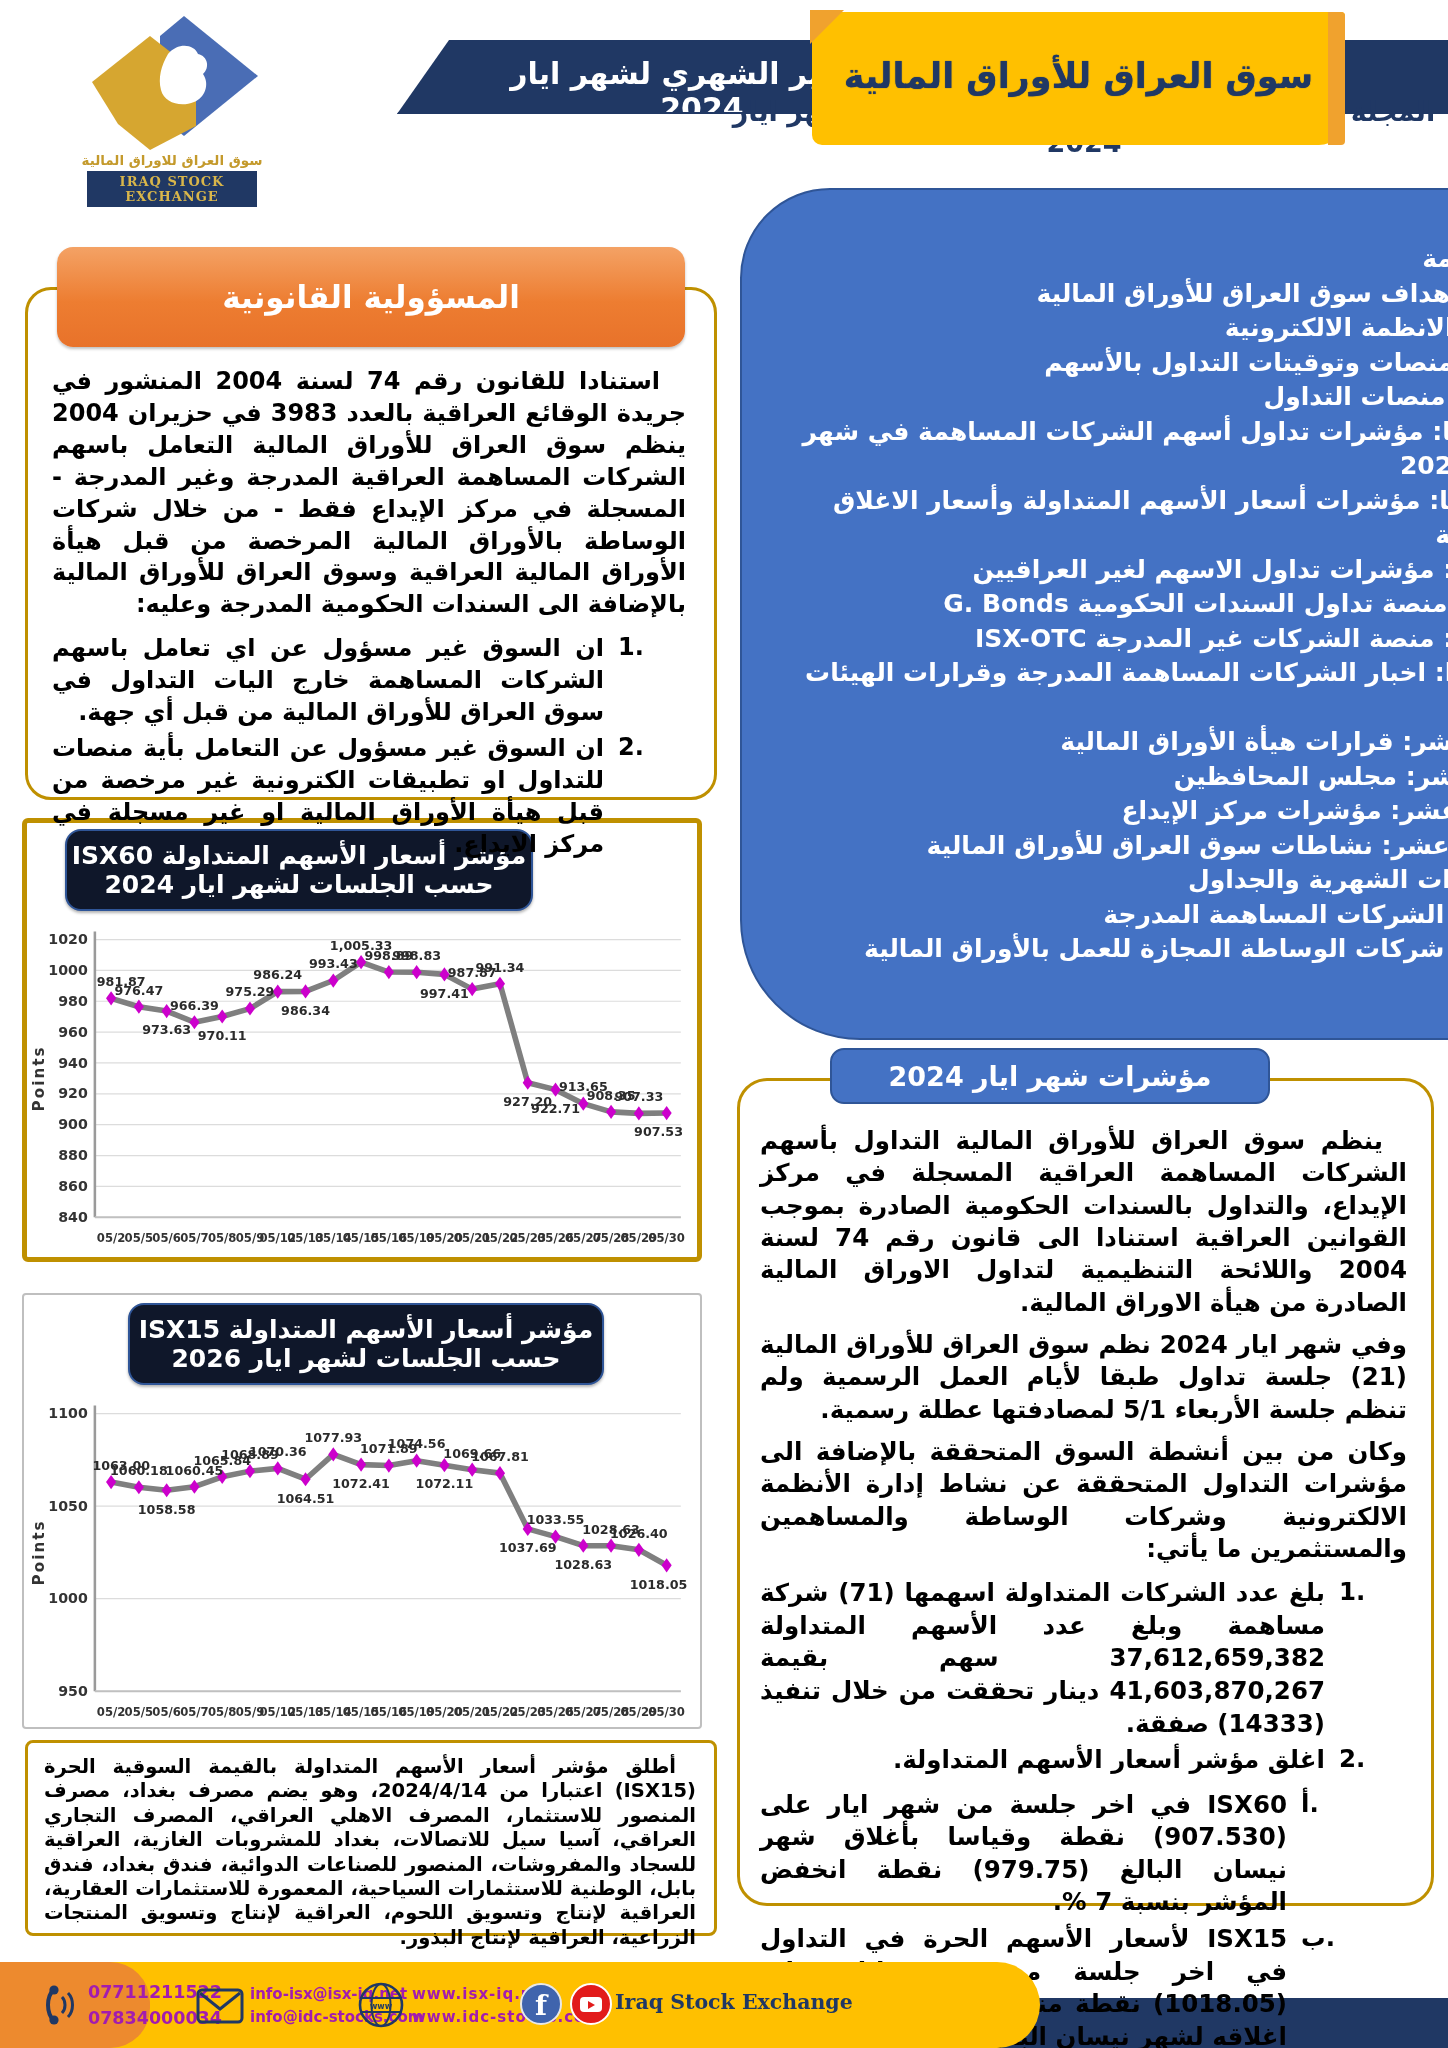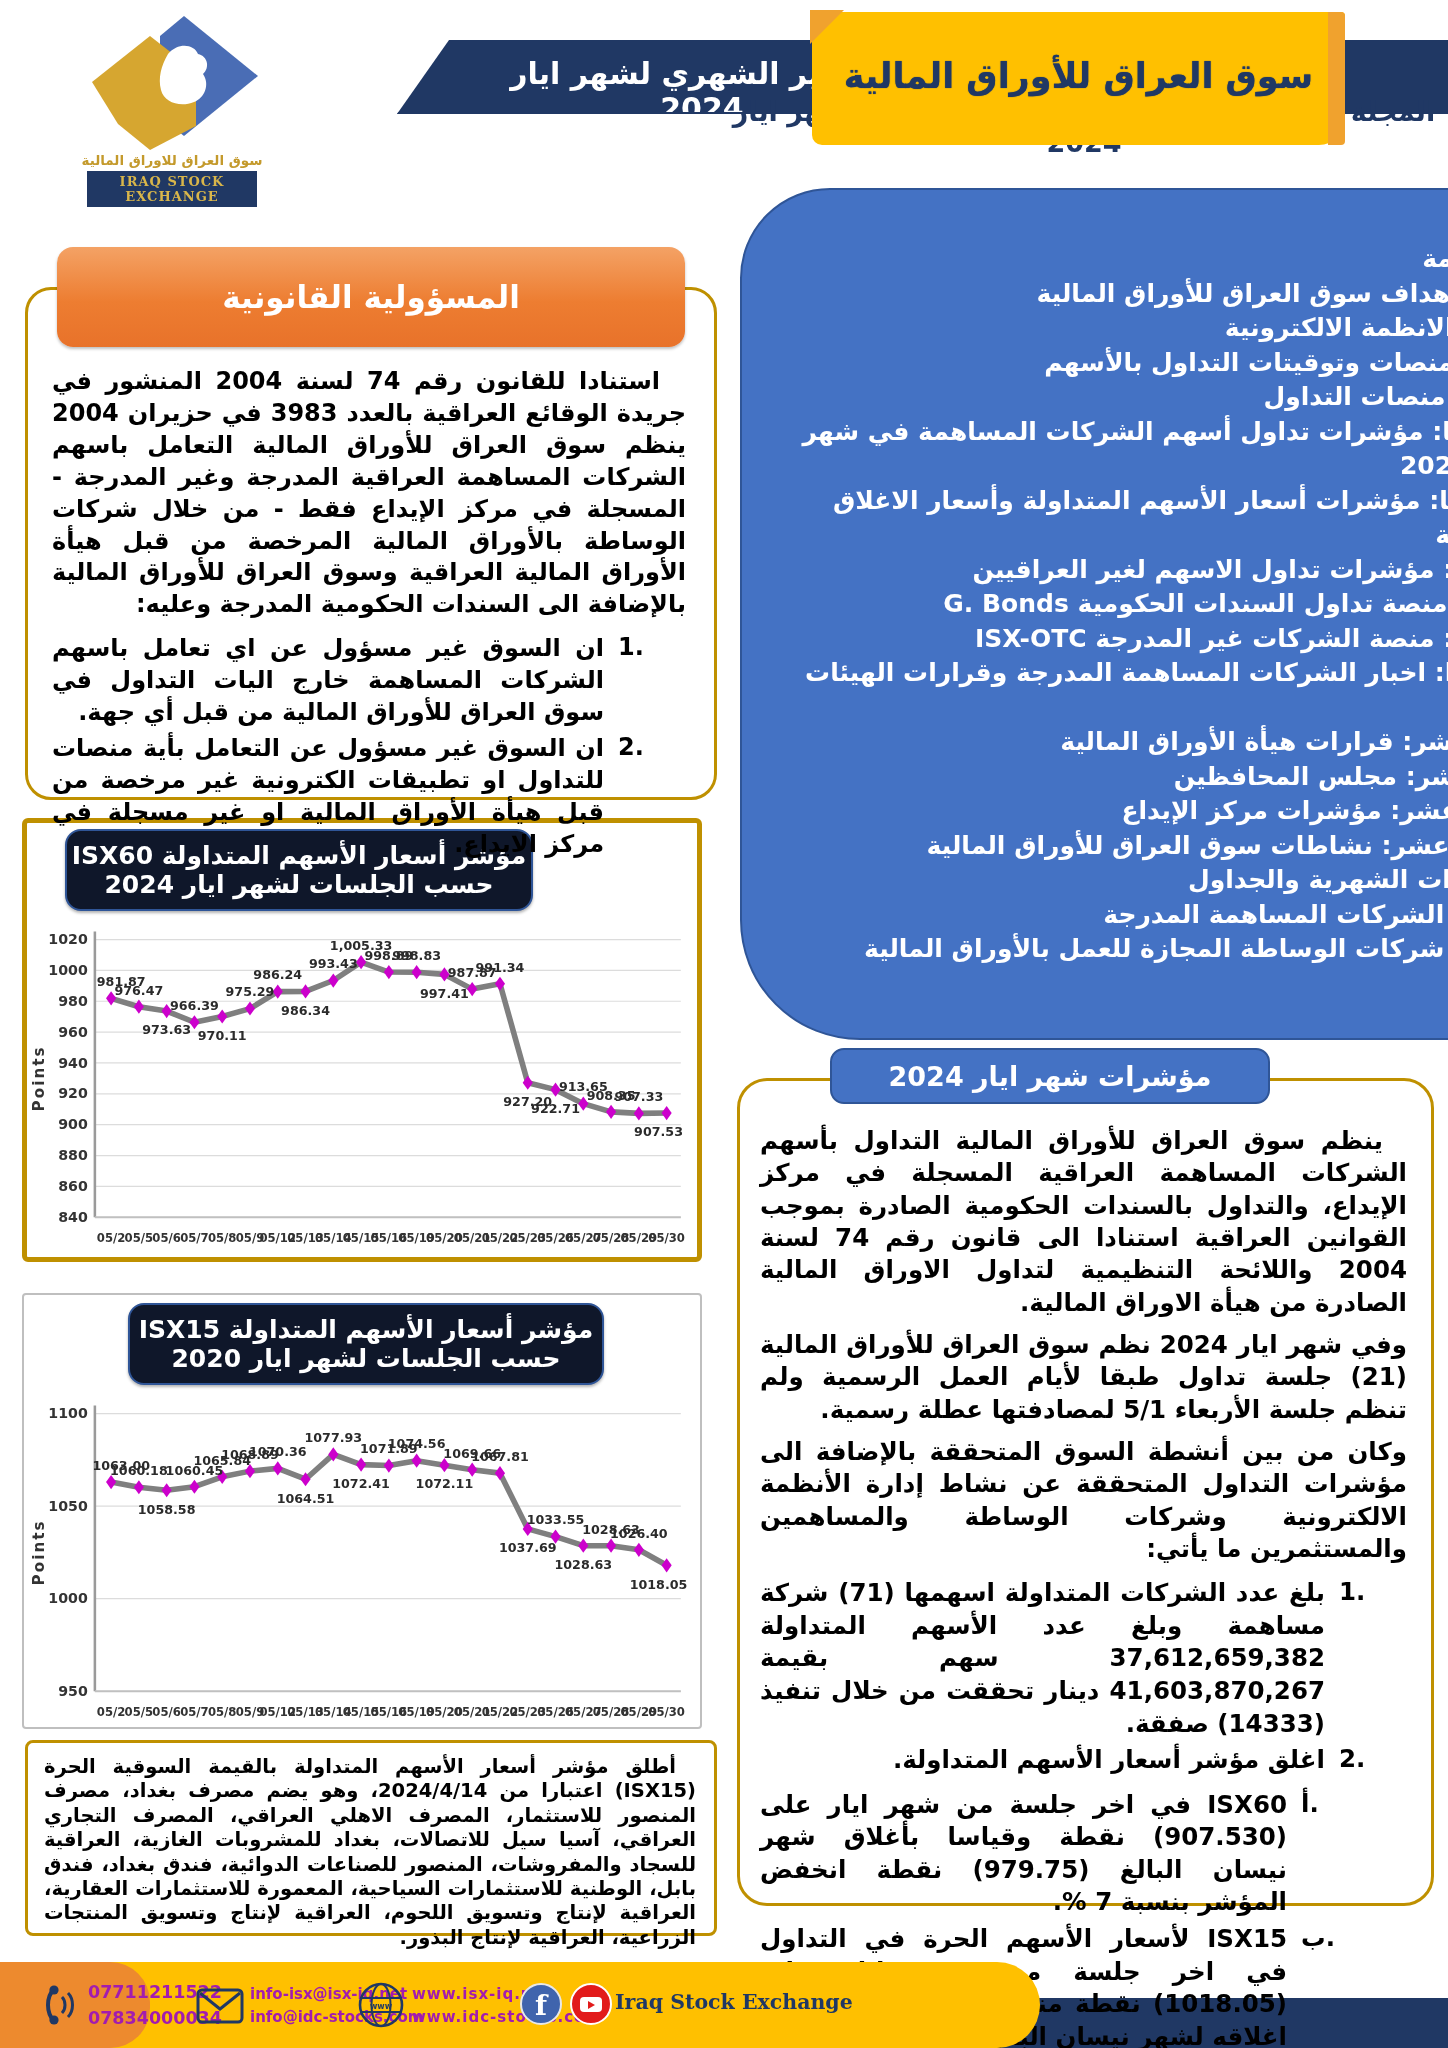"مؤشر أسعار الأسهم المتداولة ISX15" div.chart-badge { text: 2020 -> 2026 }
